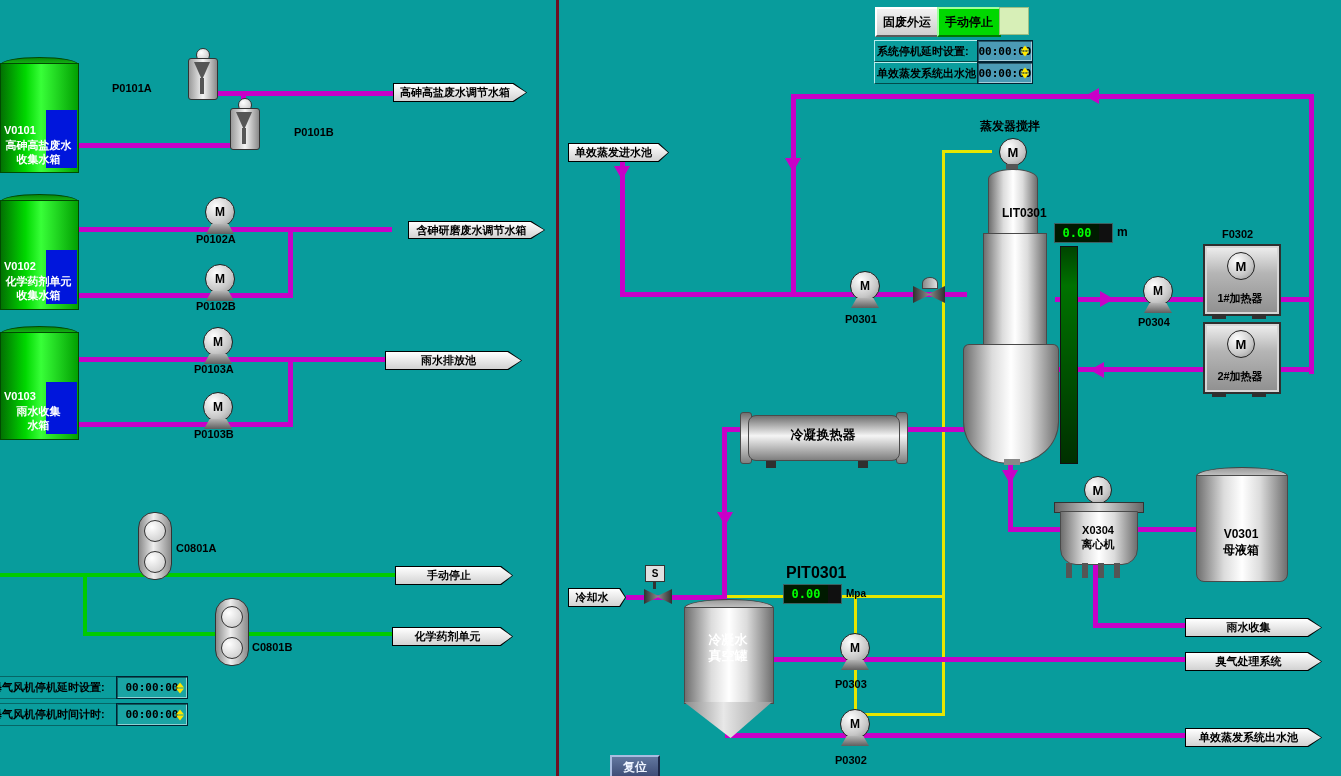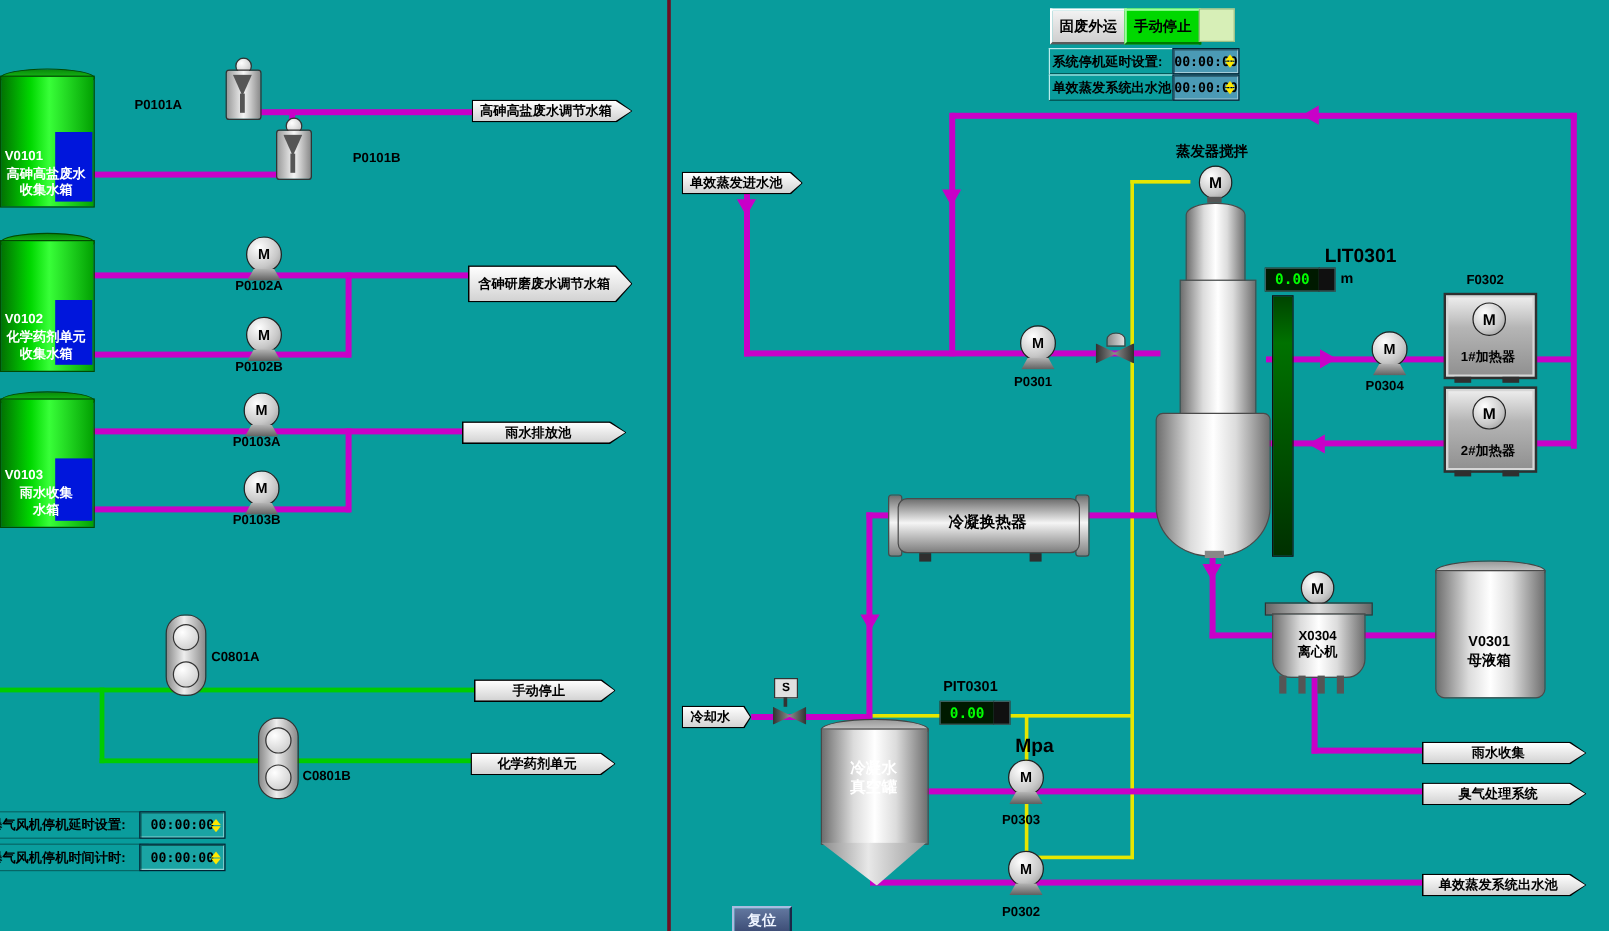"LIT0301" div.lbl { font-size: 16px -> 12px; left: 1104px -> 1002px }
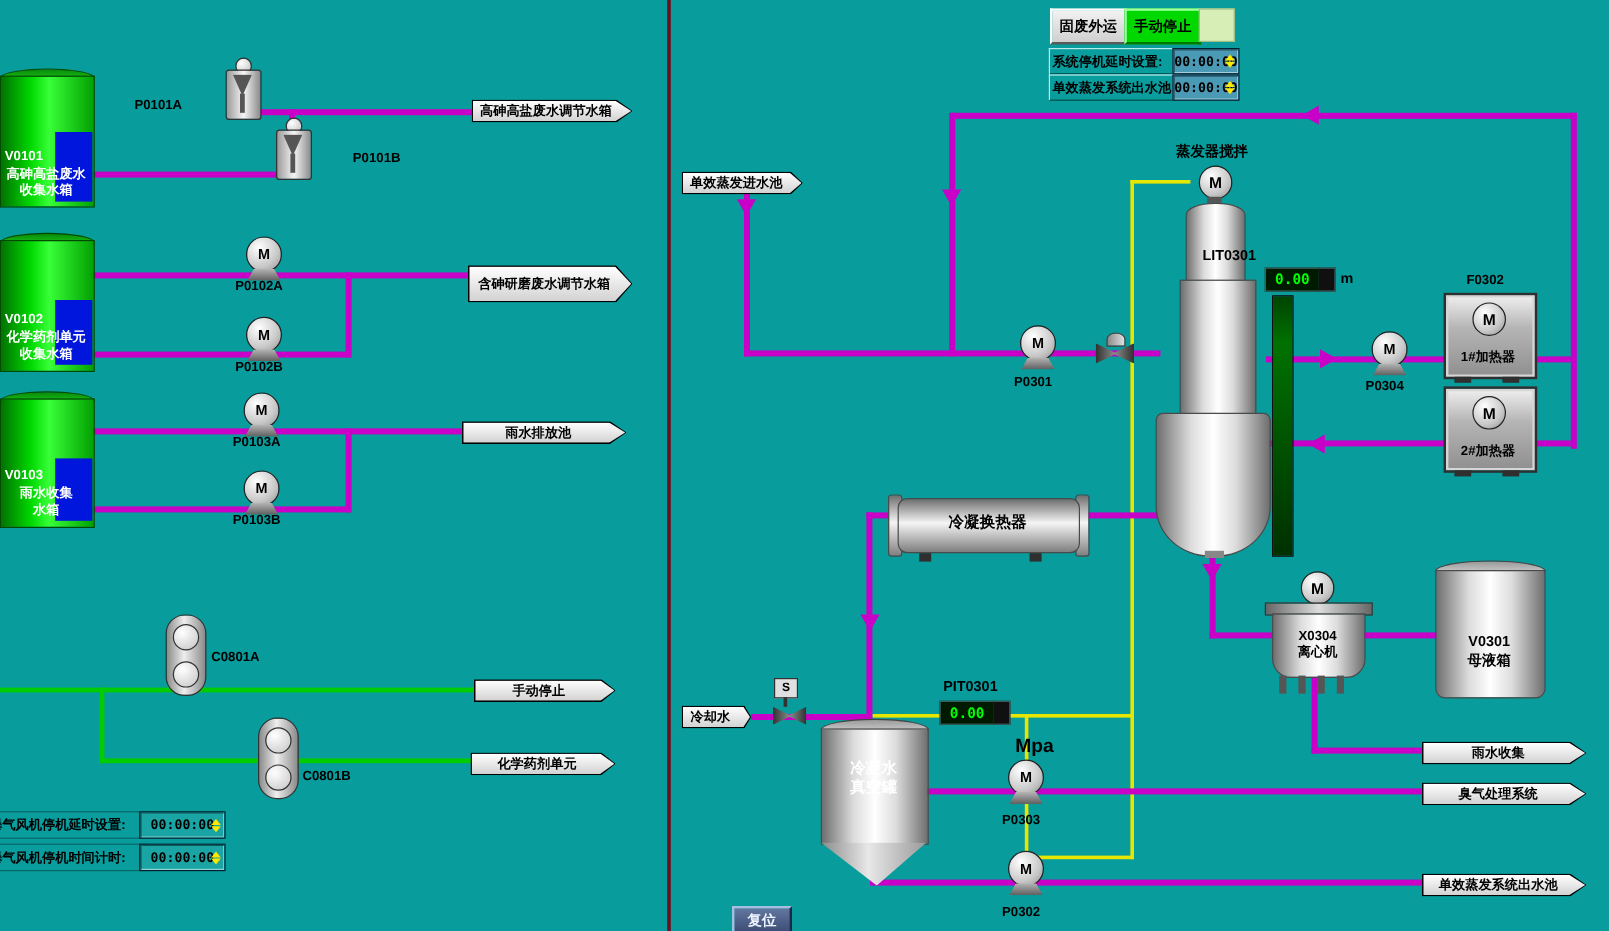"含砷研磨废水调节水箱" div.banner { height: 31px -> 18px; left: 390px -> 408px }
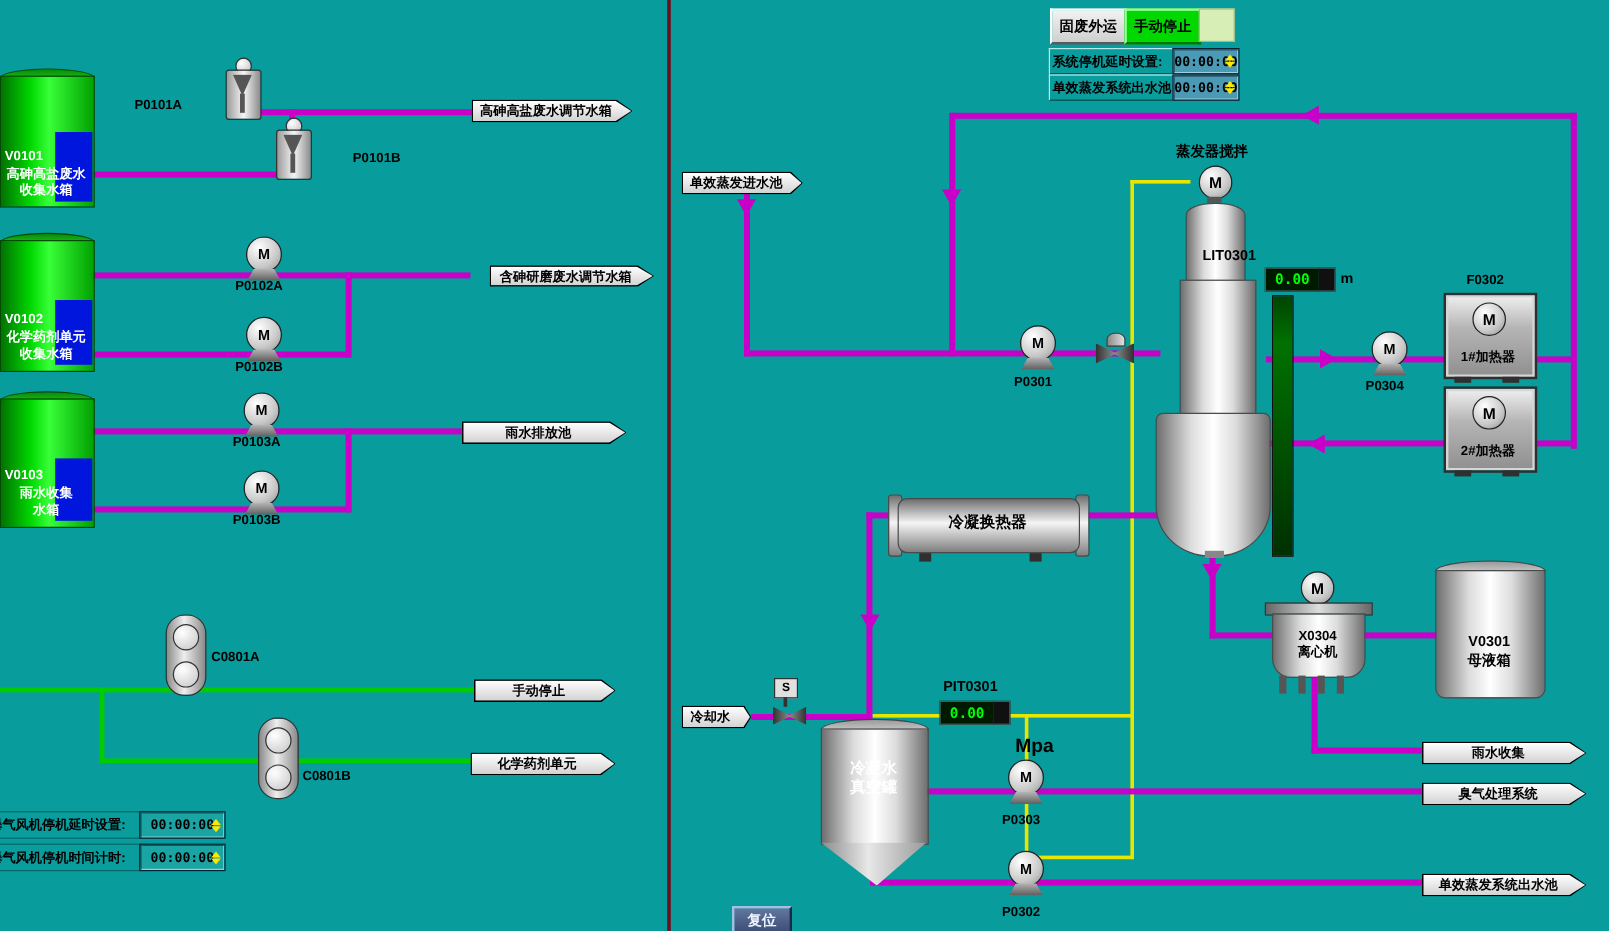"PIT0301" div.lbl { font-size: 12px -> 16px }
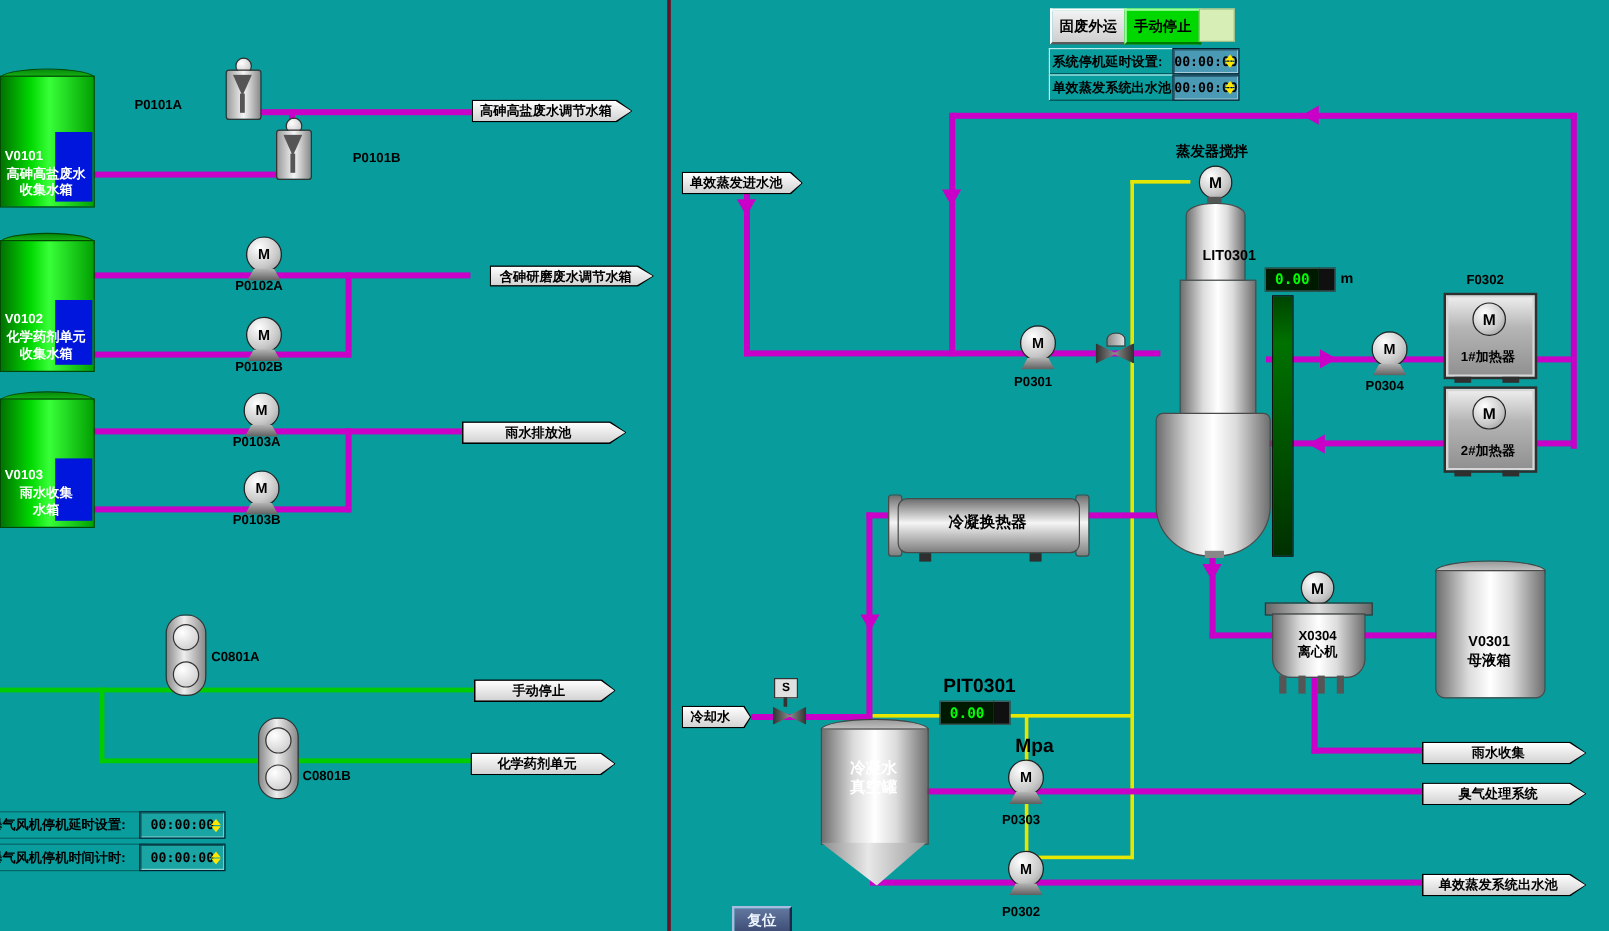"Mpa" div.lbl { font-size: 16px -> 10px; top: 616px -> 587px }
